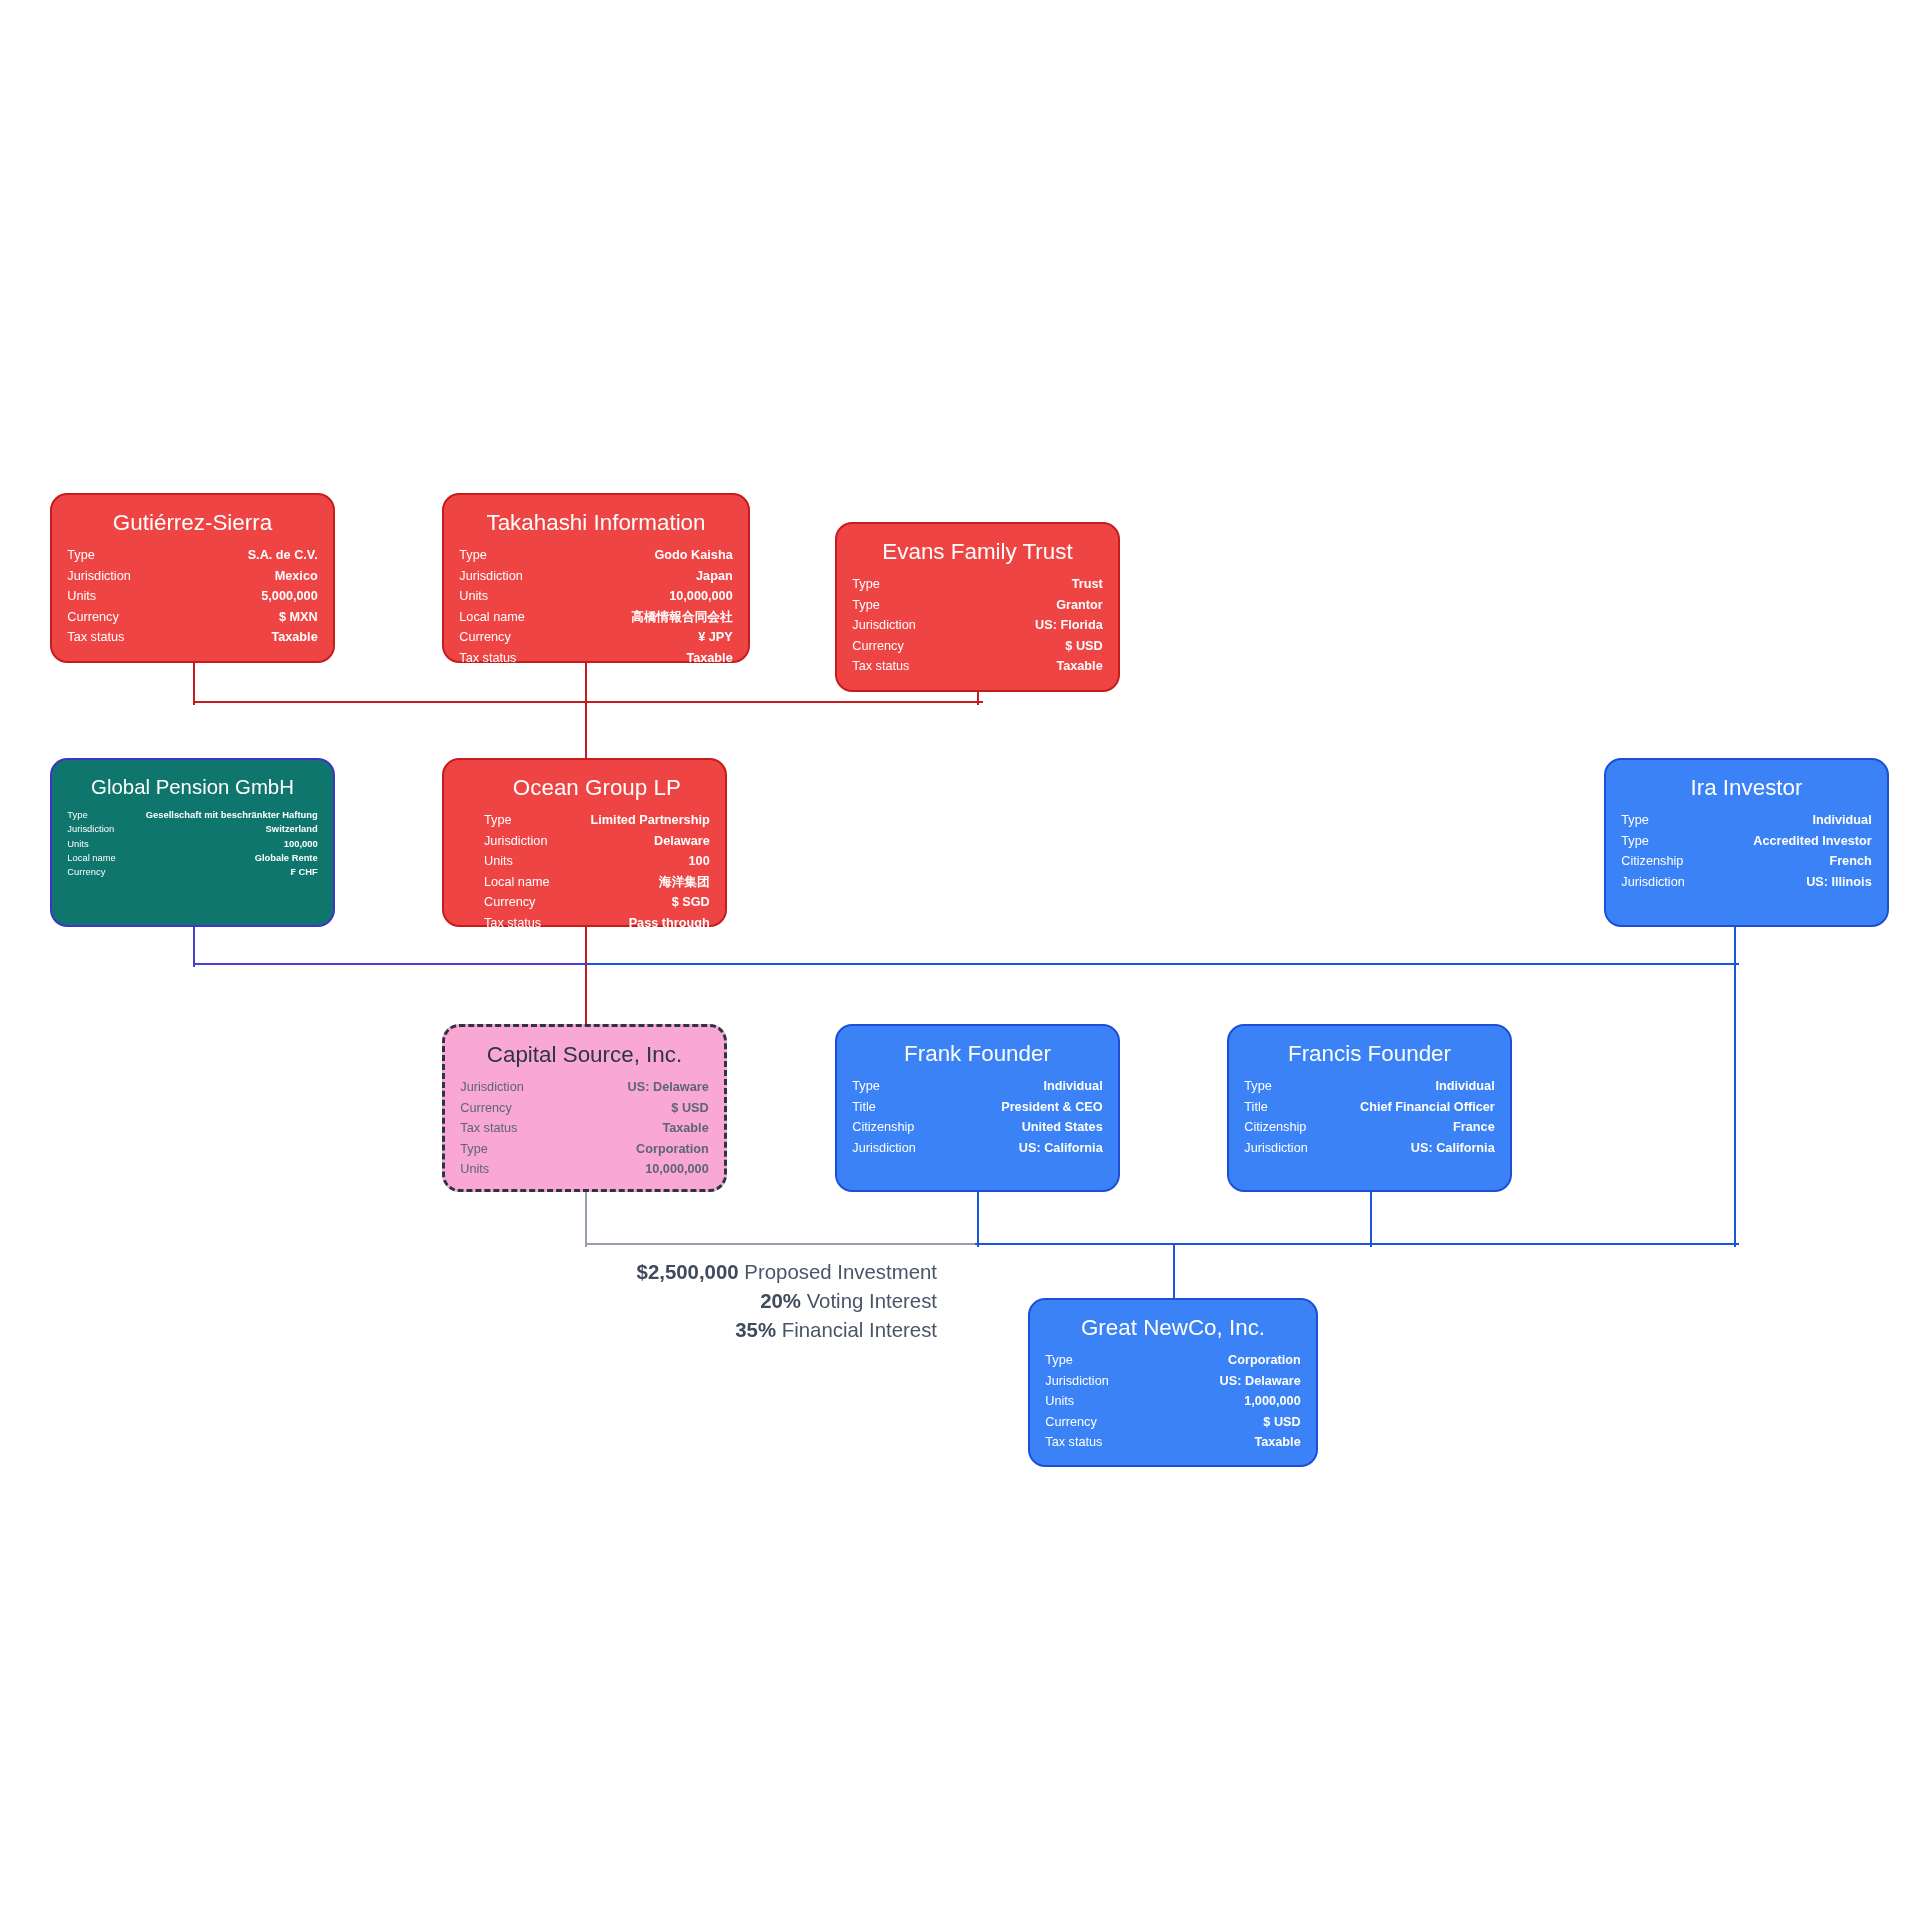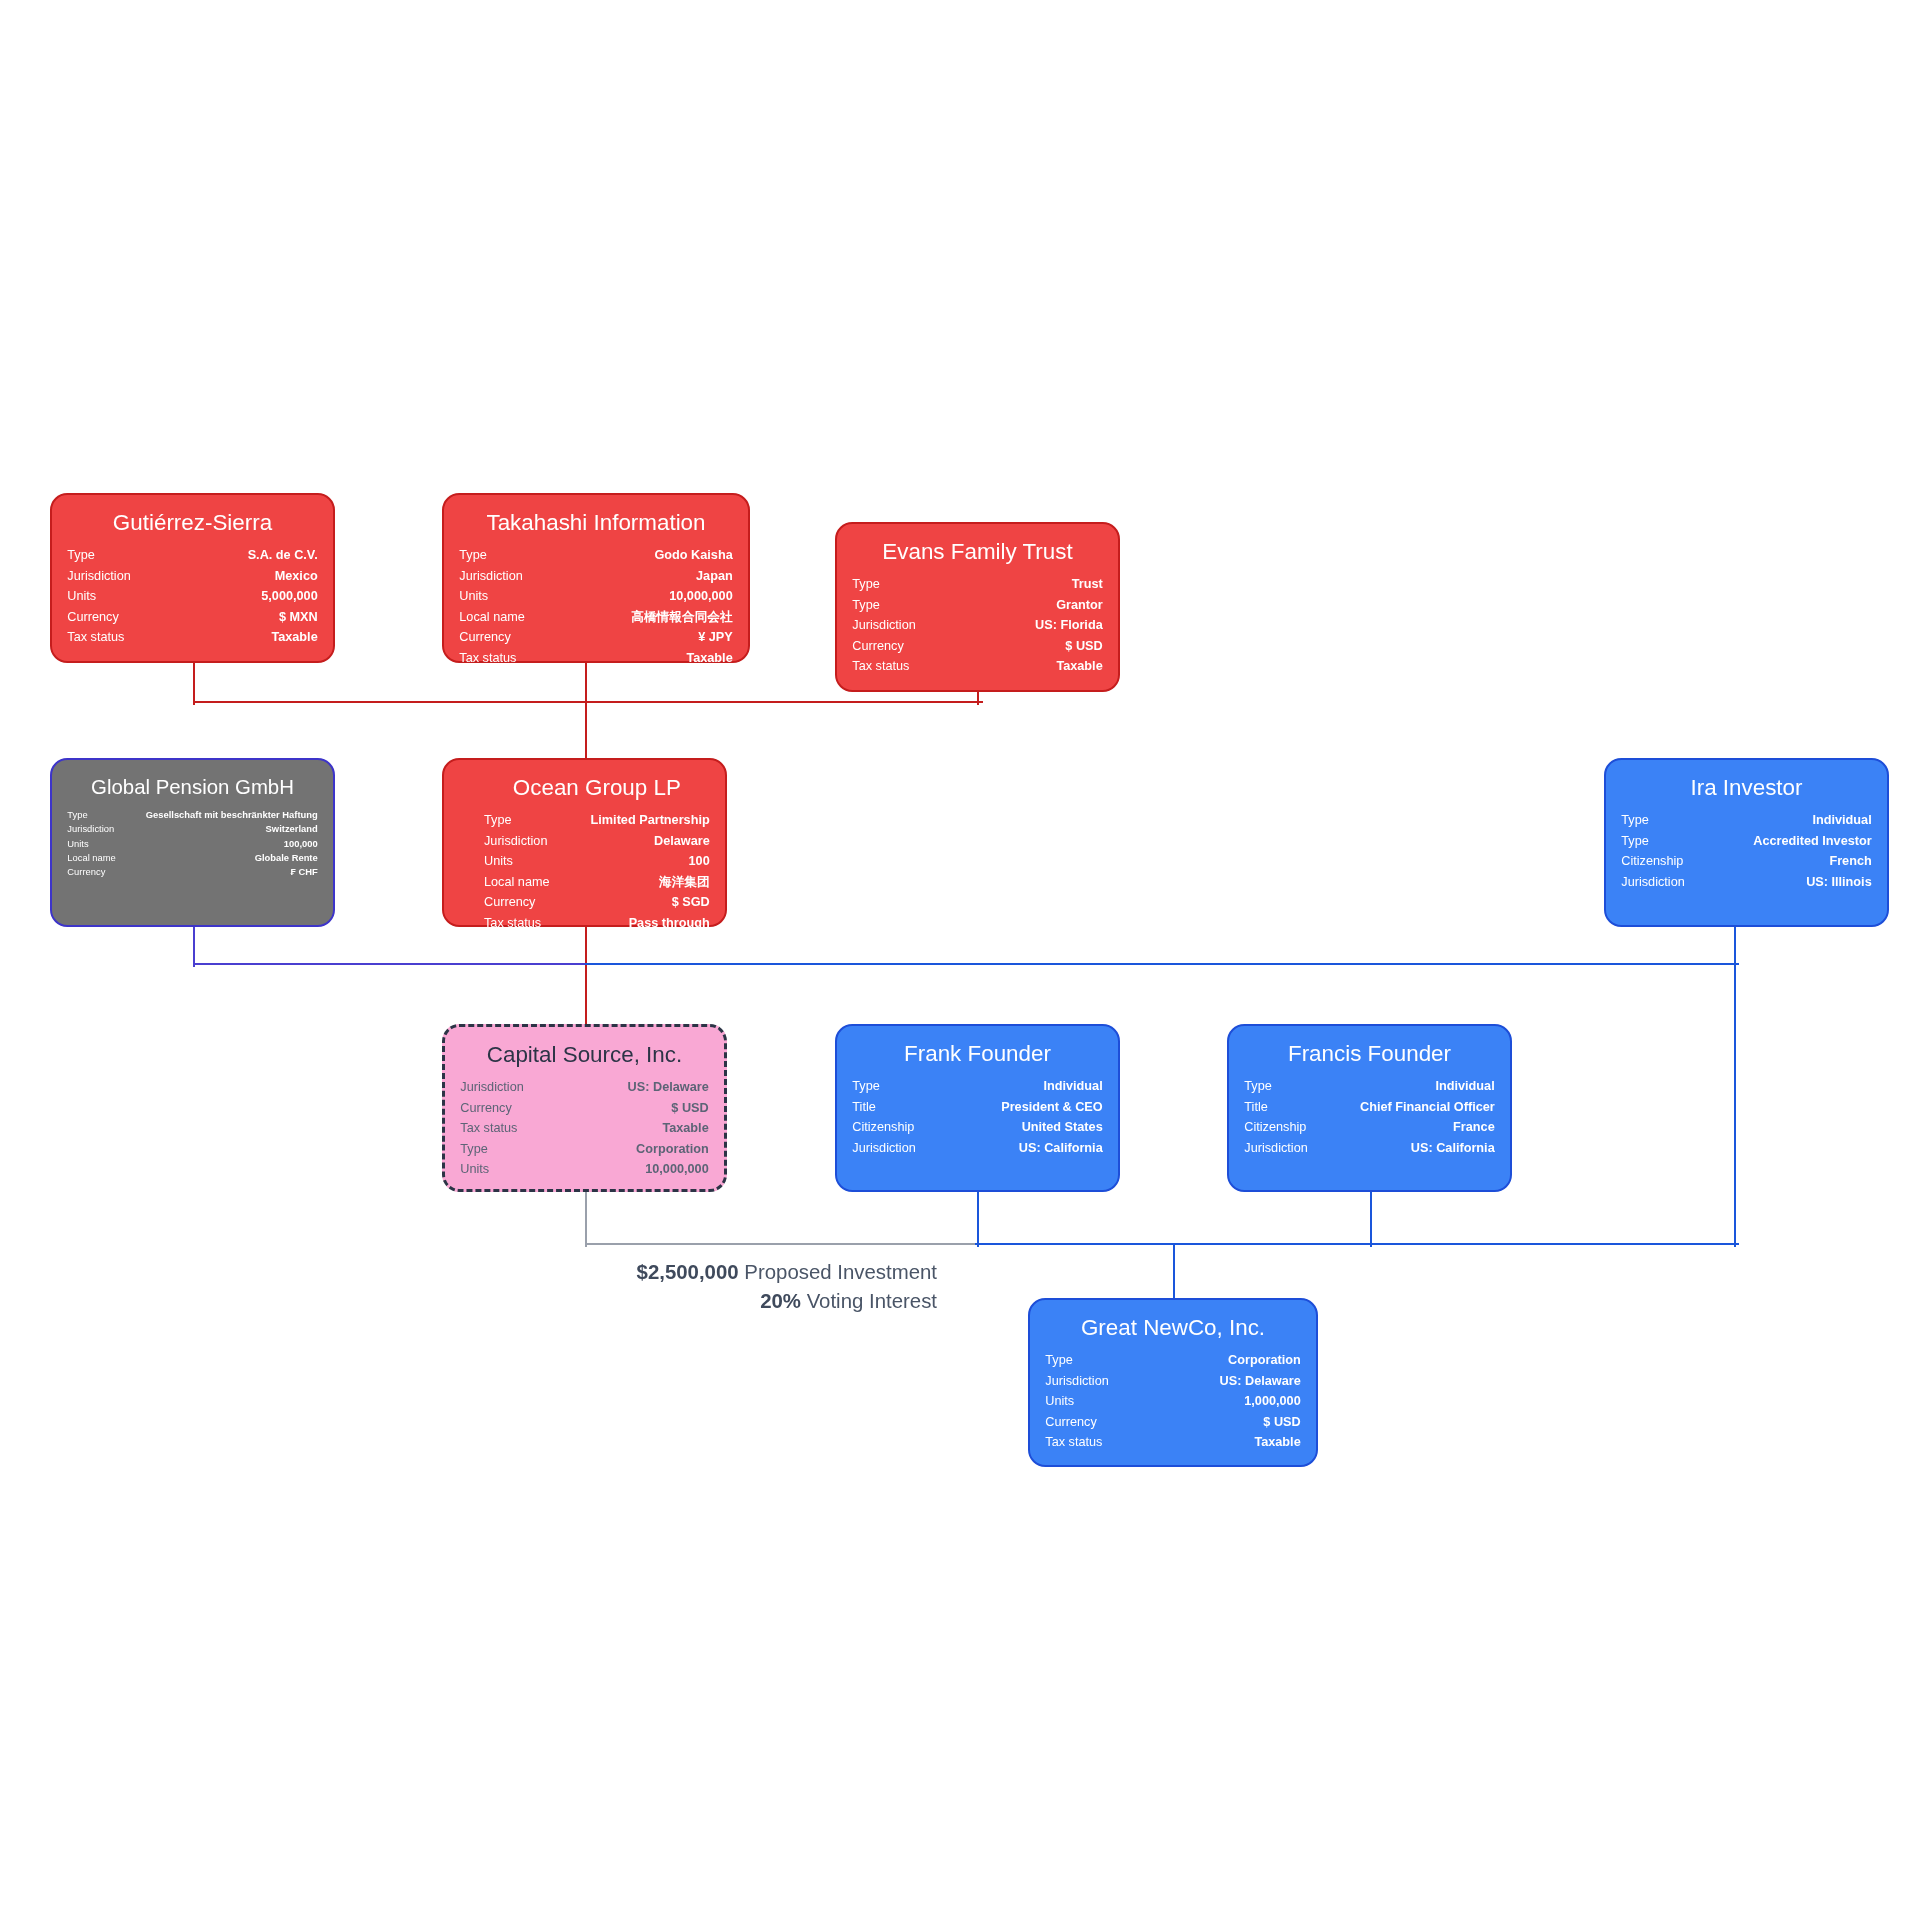"Global Pension GmbH" .node.periwinkle { background: #737373 -> #0f766e }
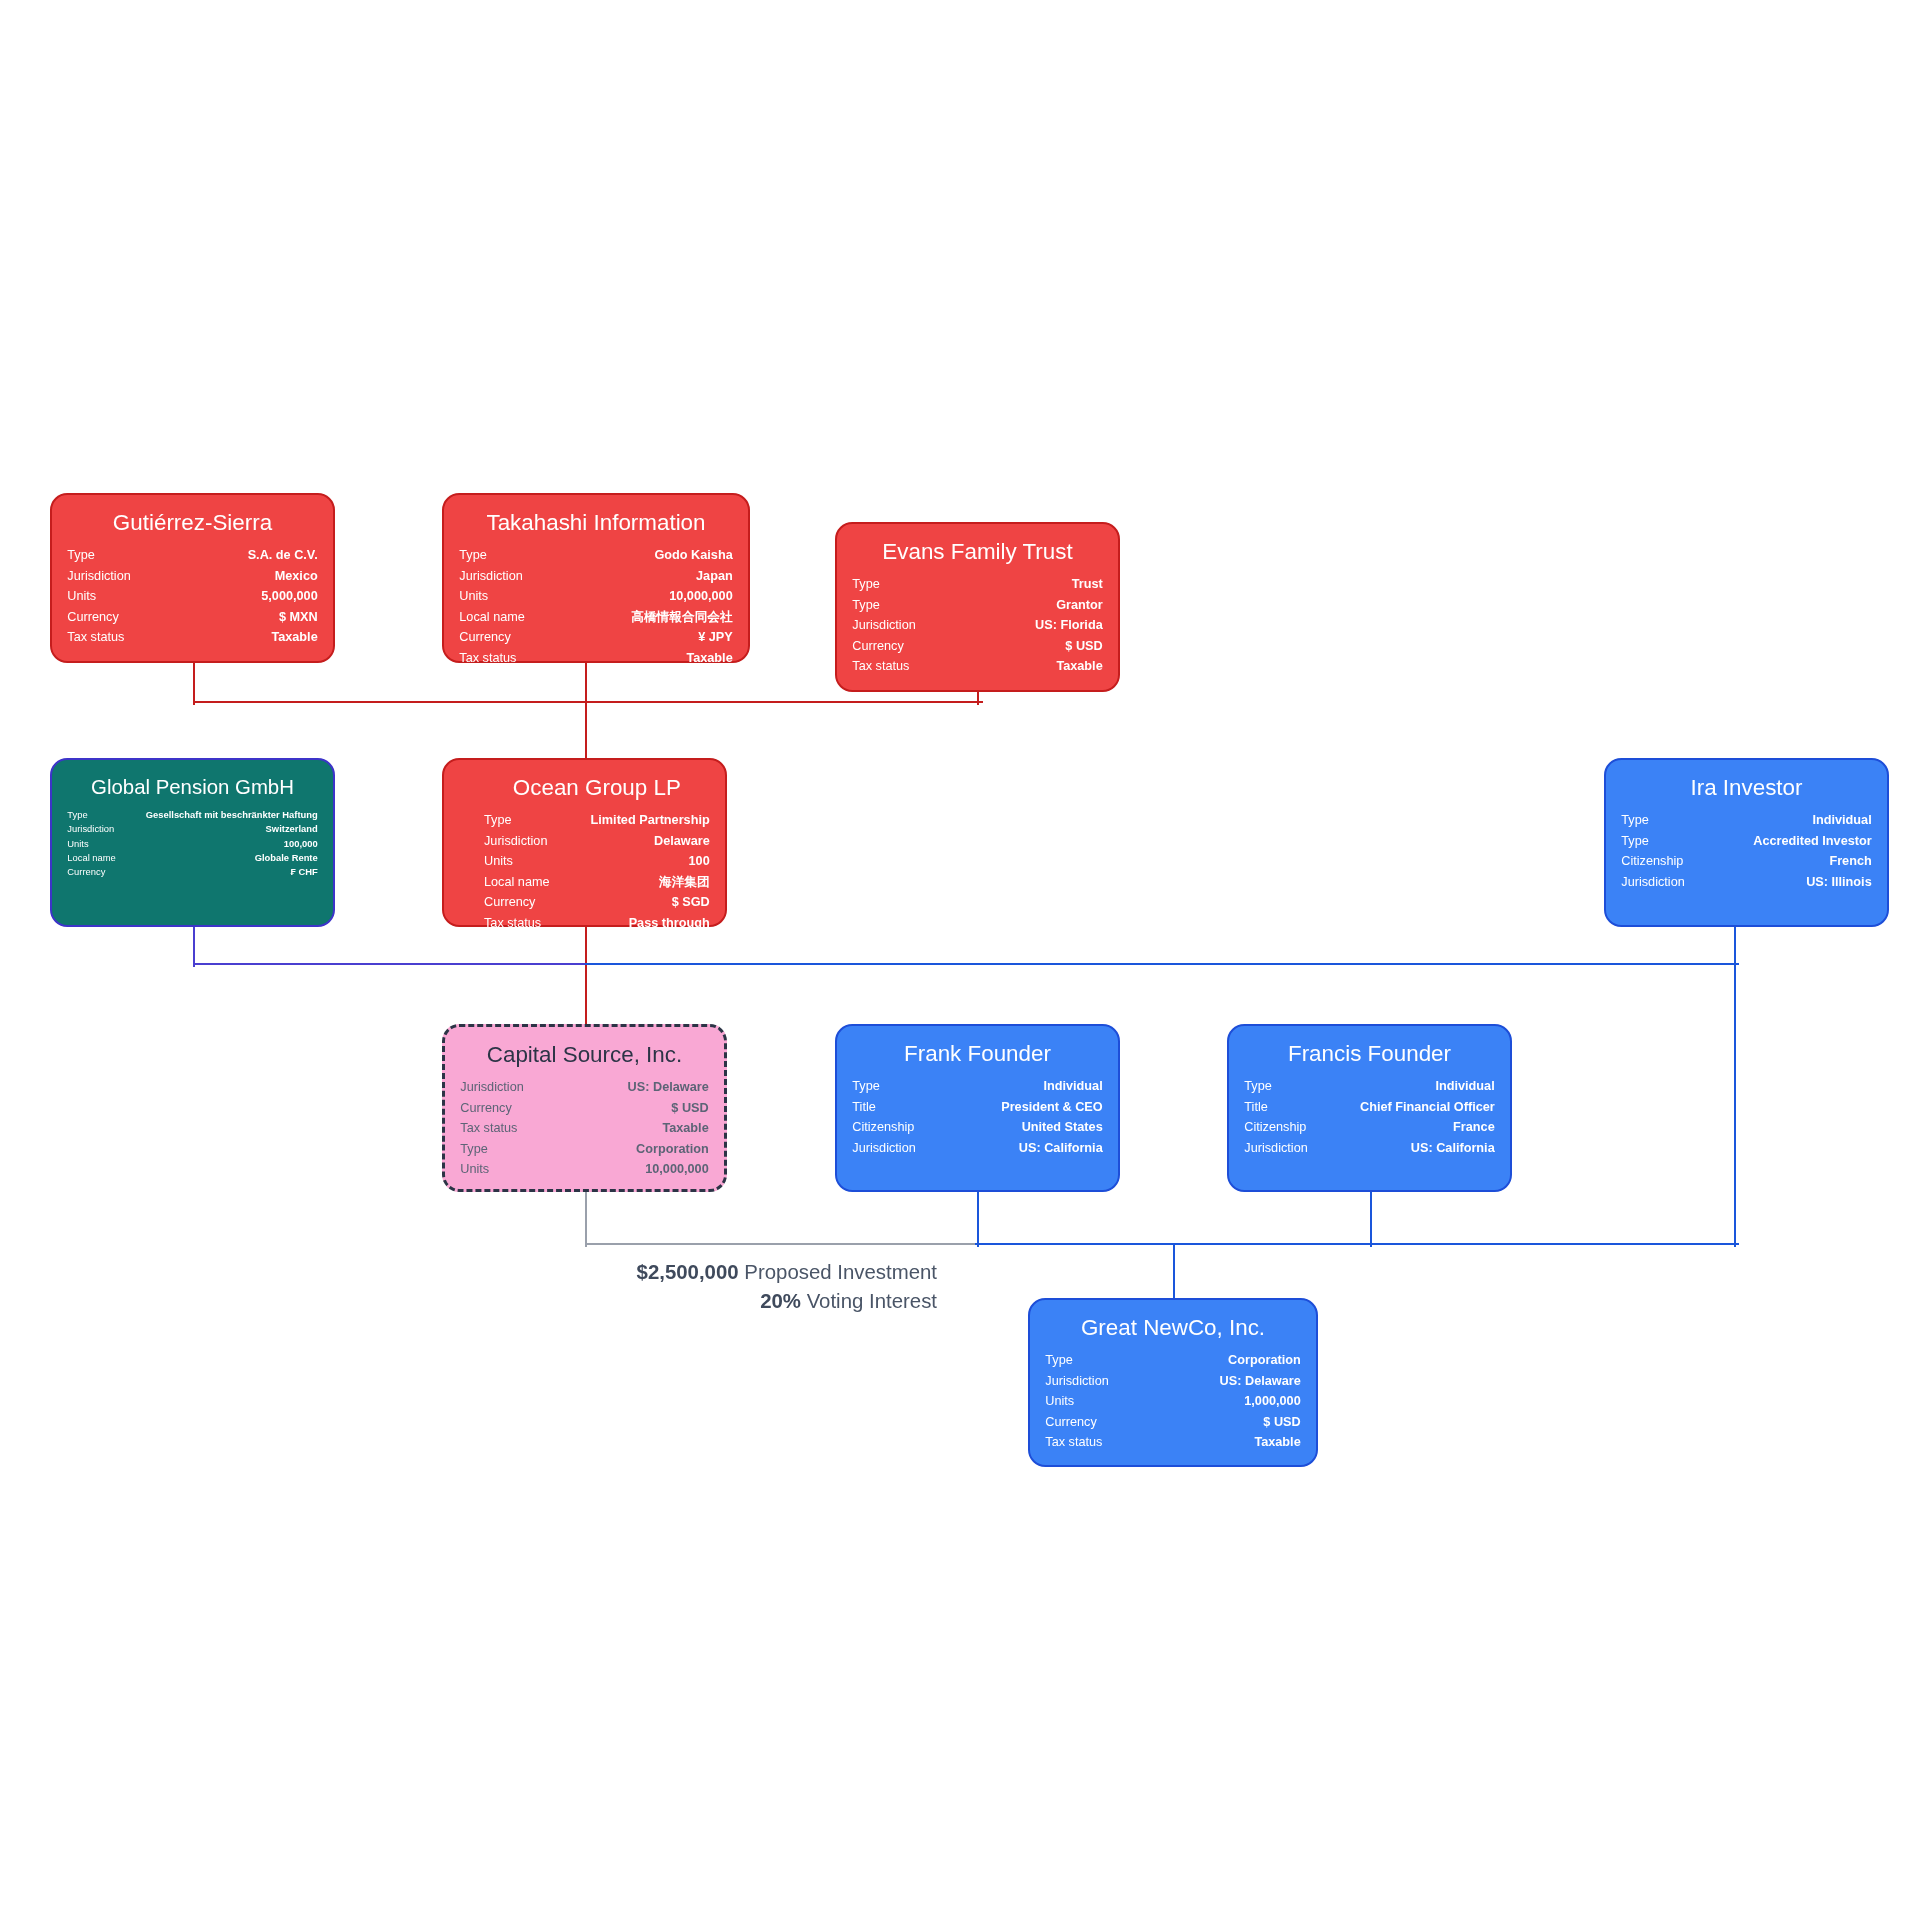"35% Financial Interest" span.row { html: none -> <span> <span>35%</span> <span>Financial Interest</span> </span> }
